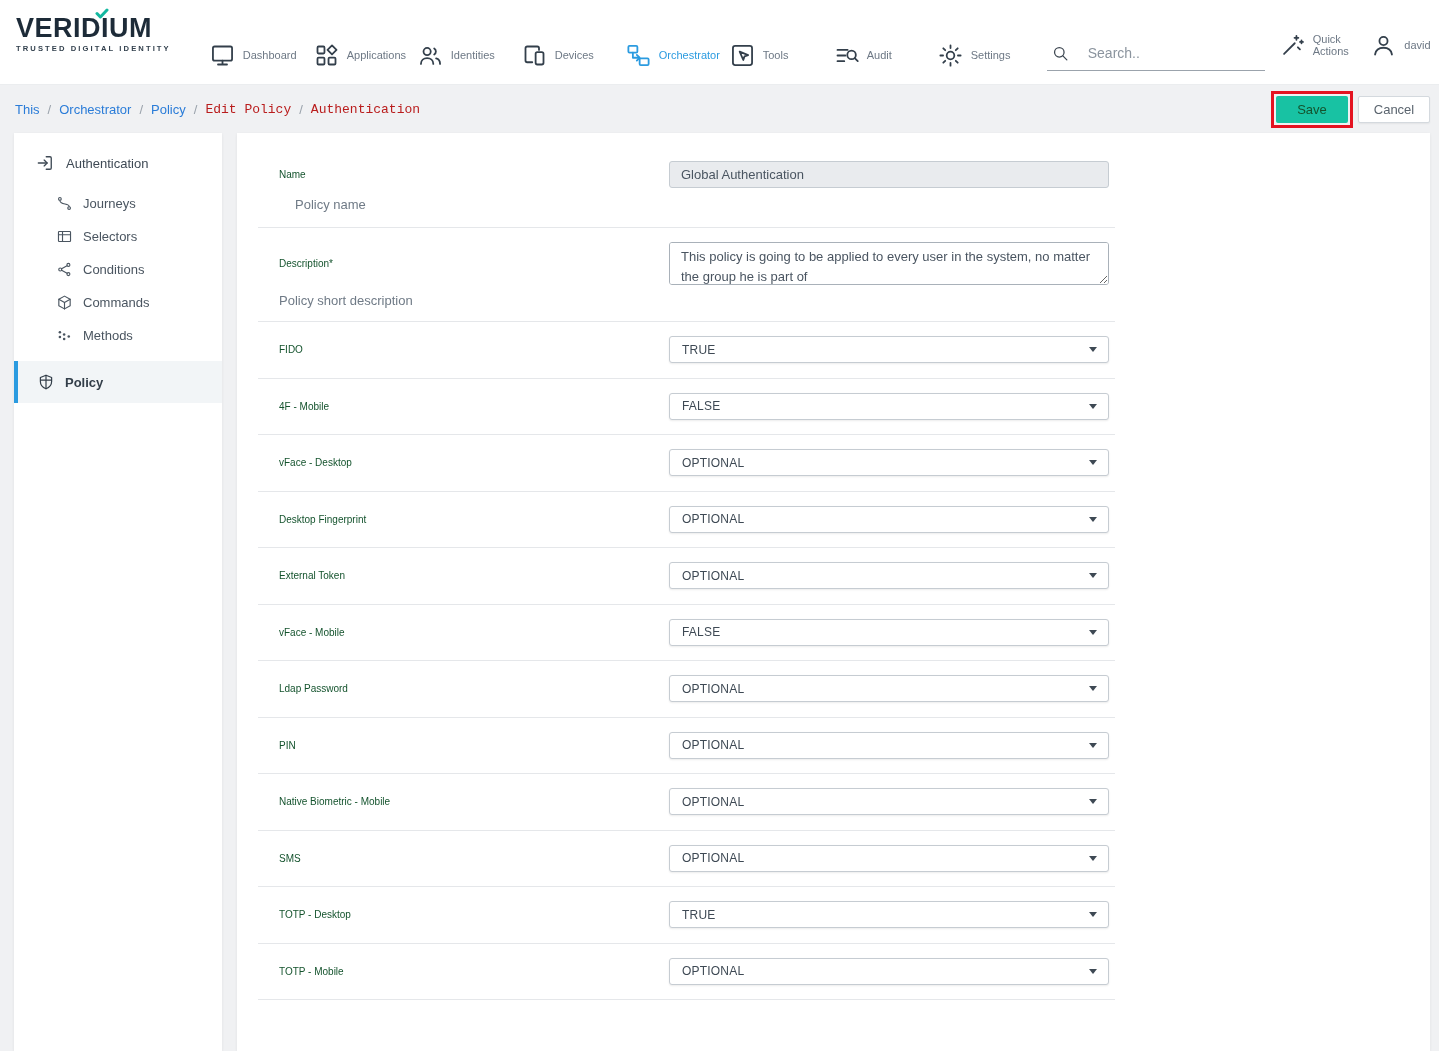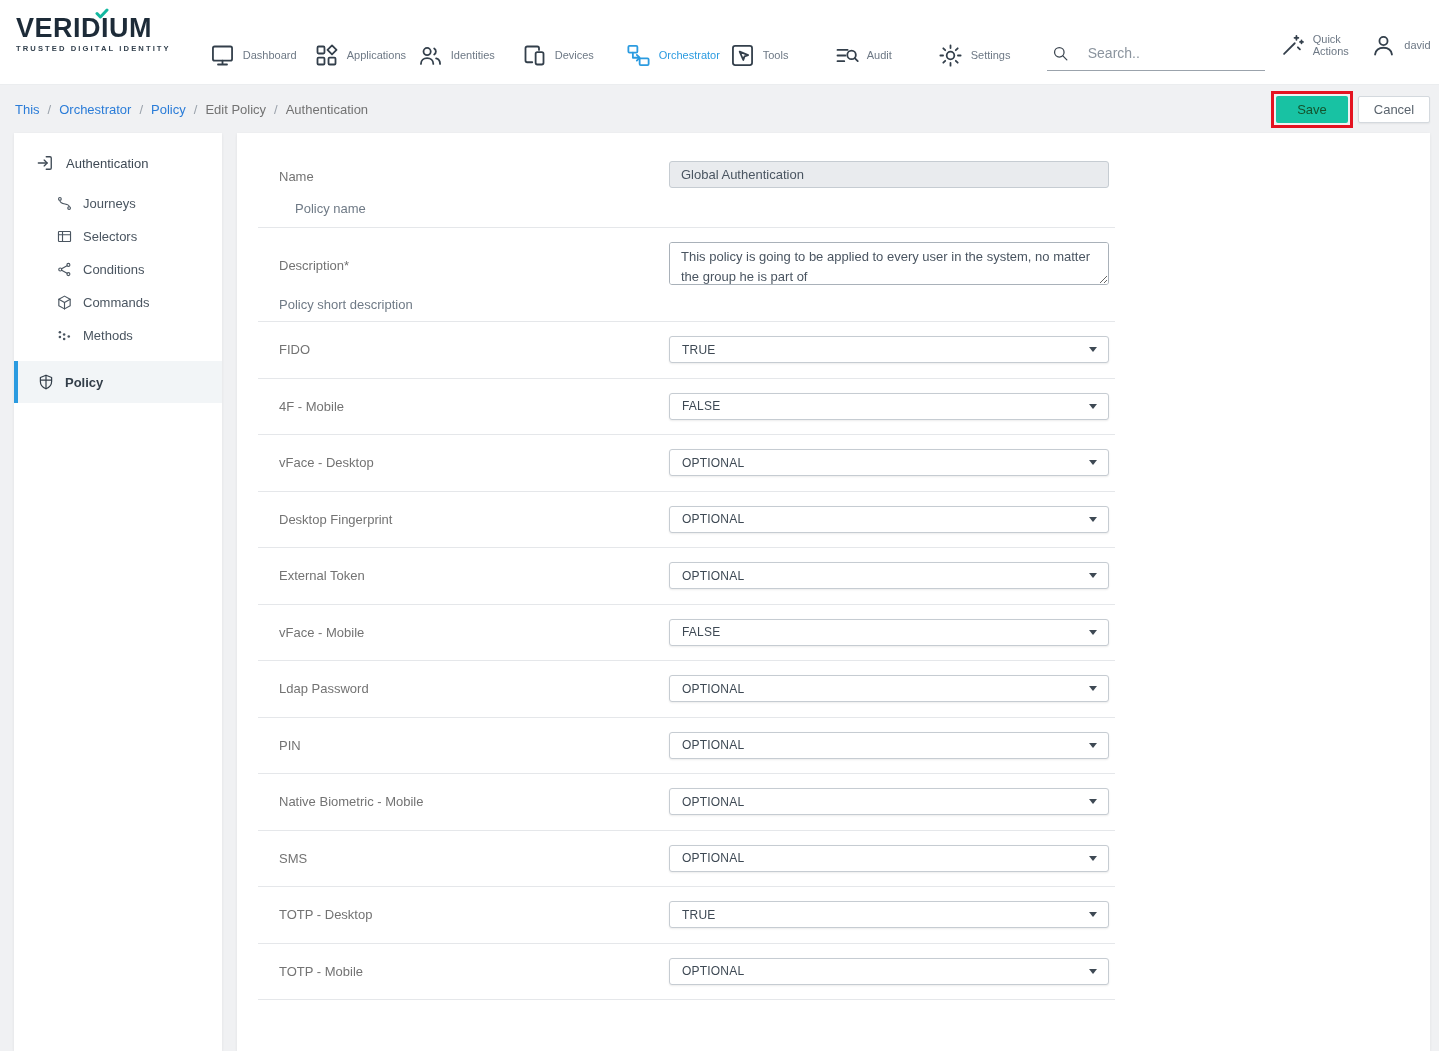"Edit Policy" .crumb-current { color: #737373 -> #b91c1c; font-family: none -> Liberation Mono, monospace }
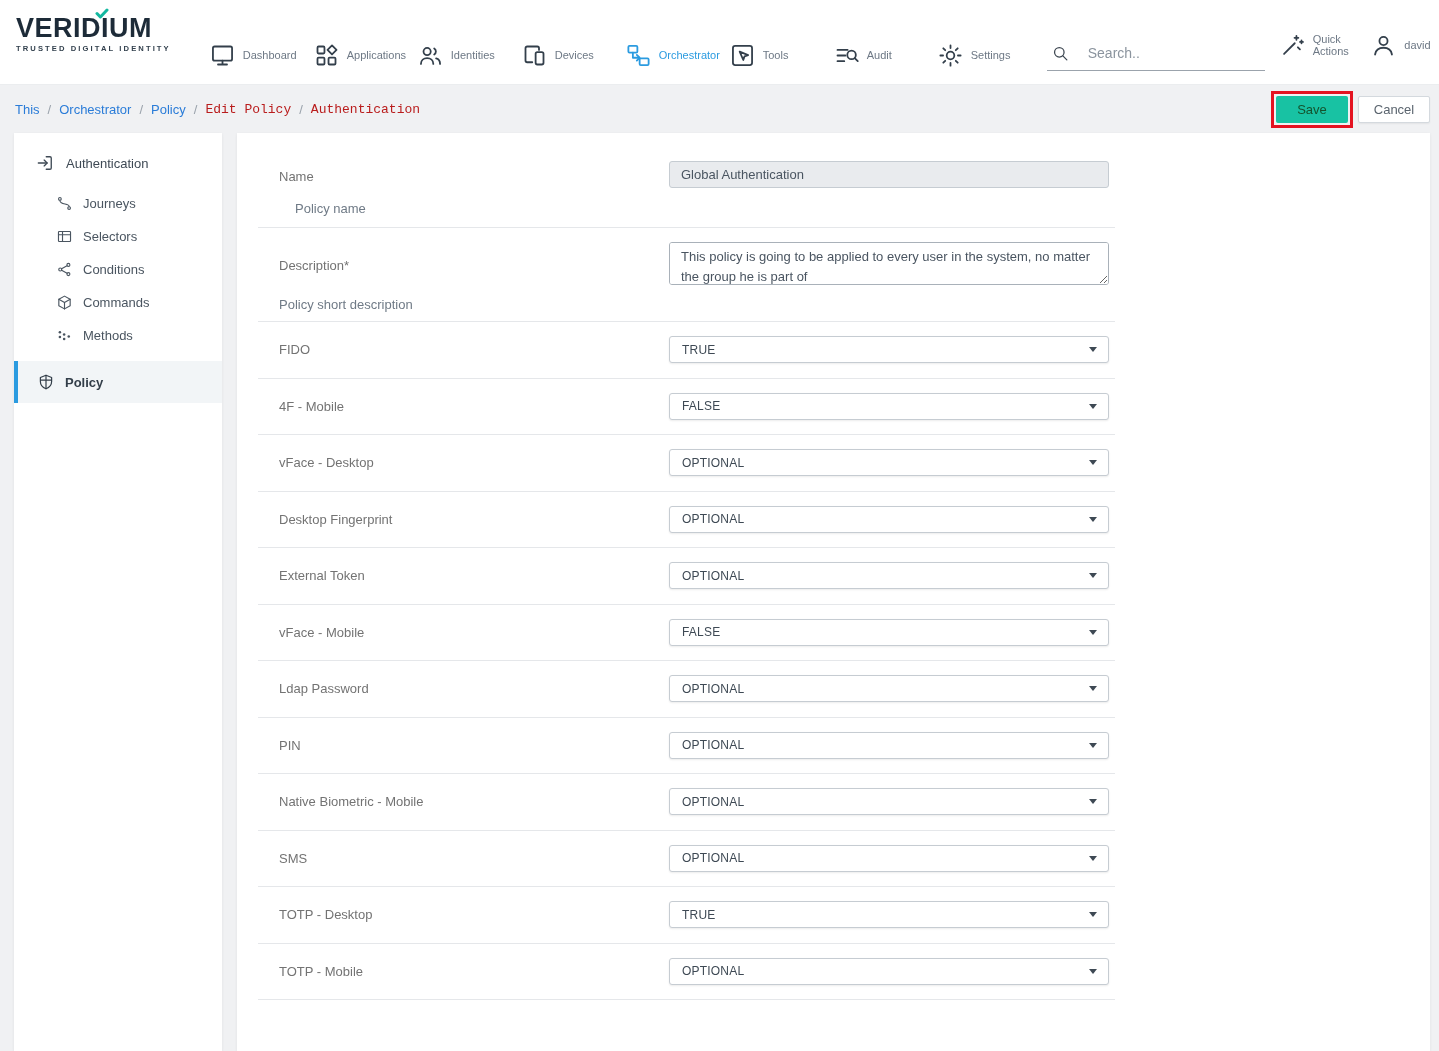"Name" .field-label { color: #737373 -> #14532d; font-size: 13px -> 10px }
